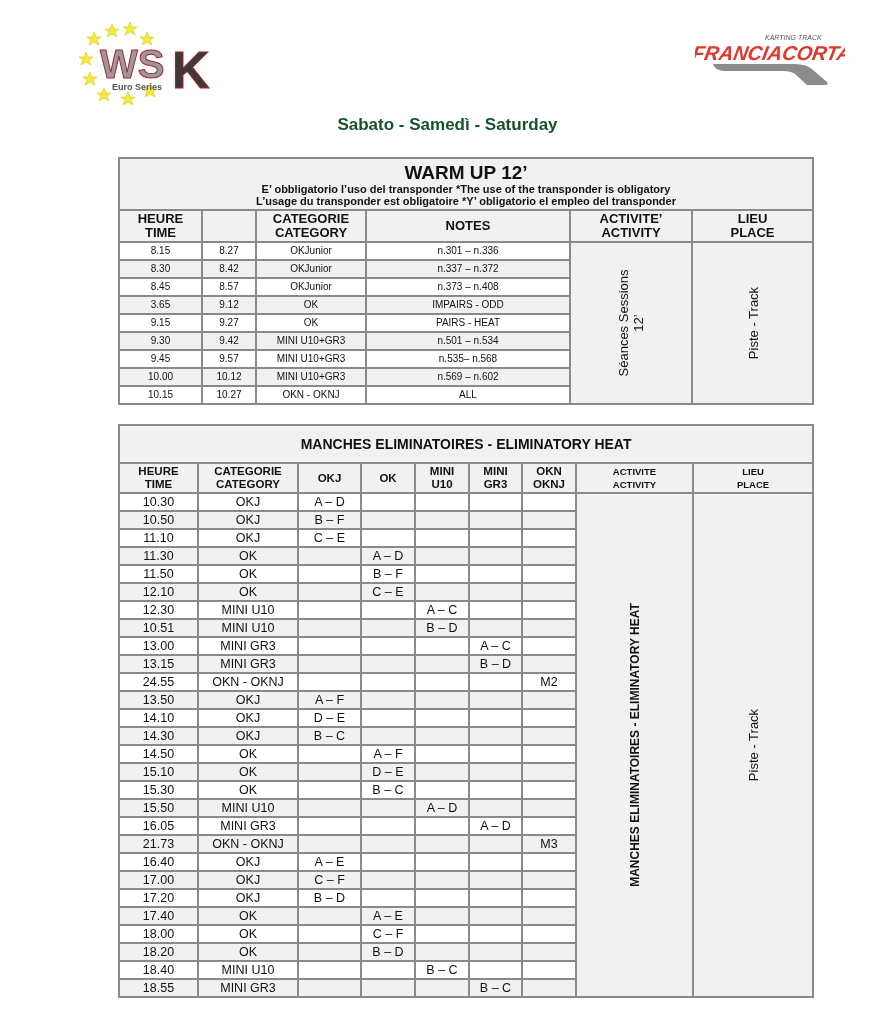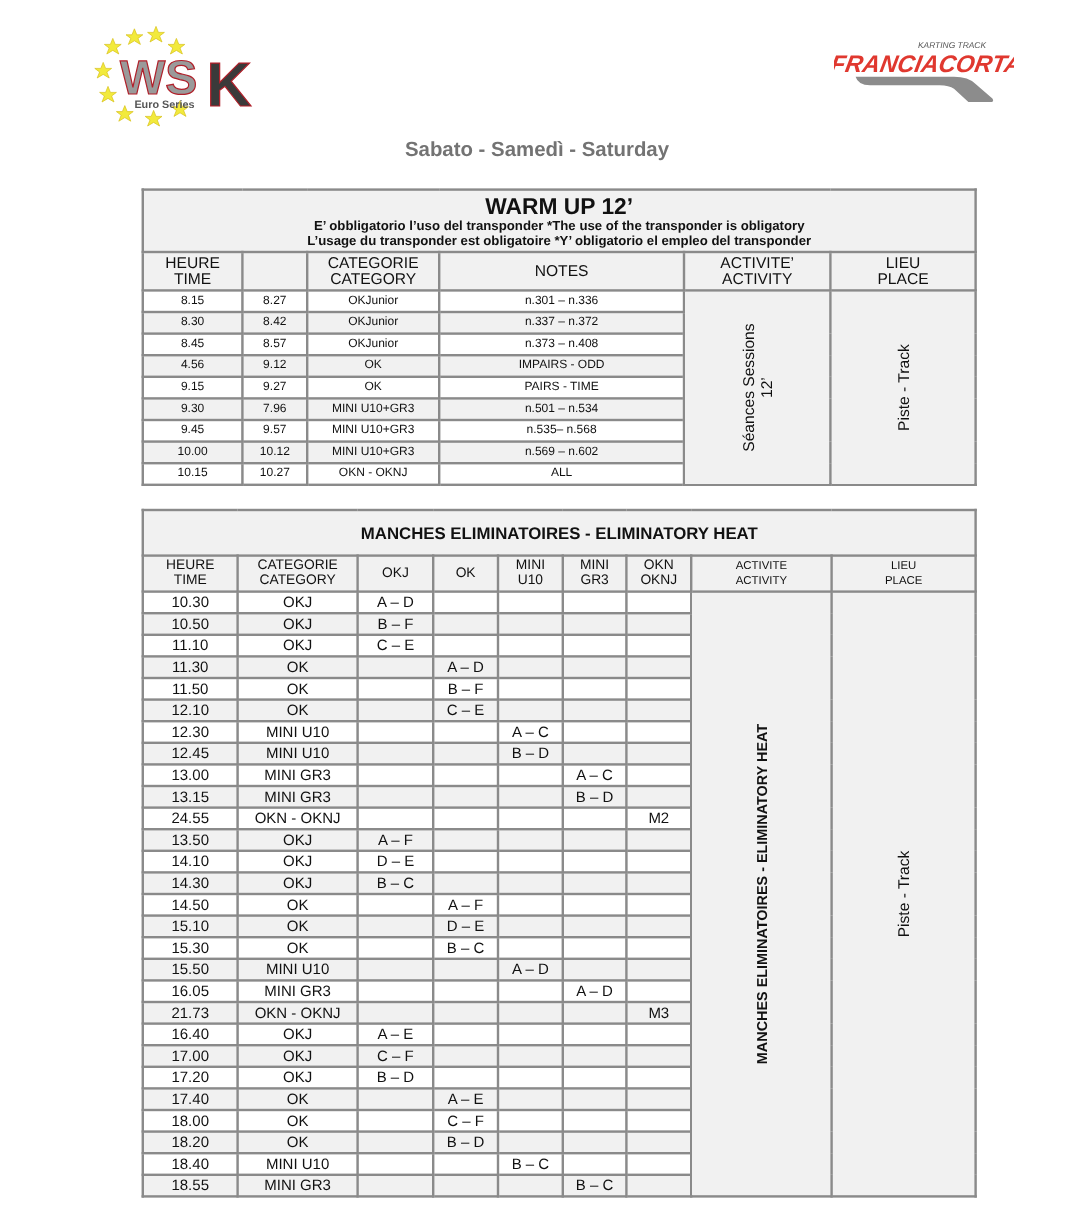"Sabato - Samedì - Saturday" #day-title { color: #737373 -> #14532d }
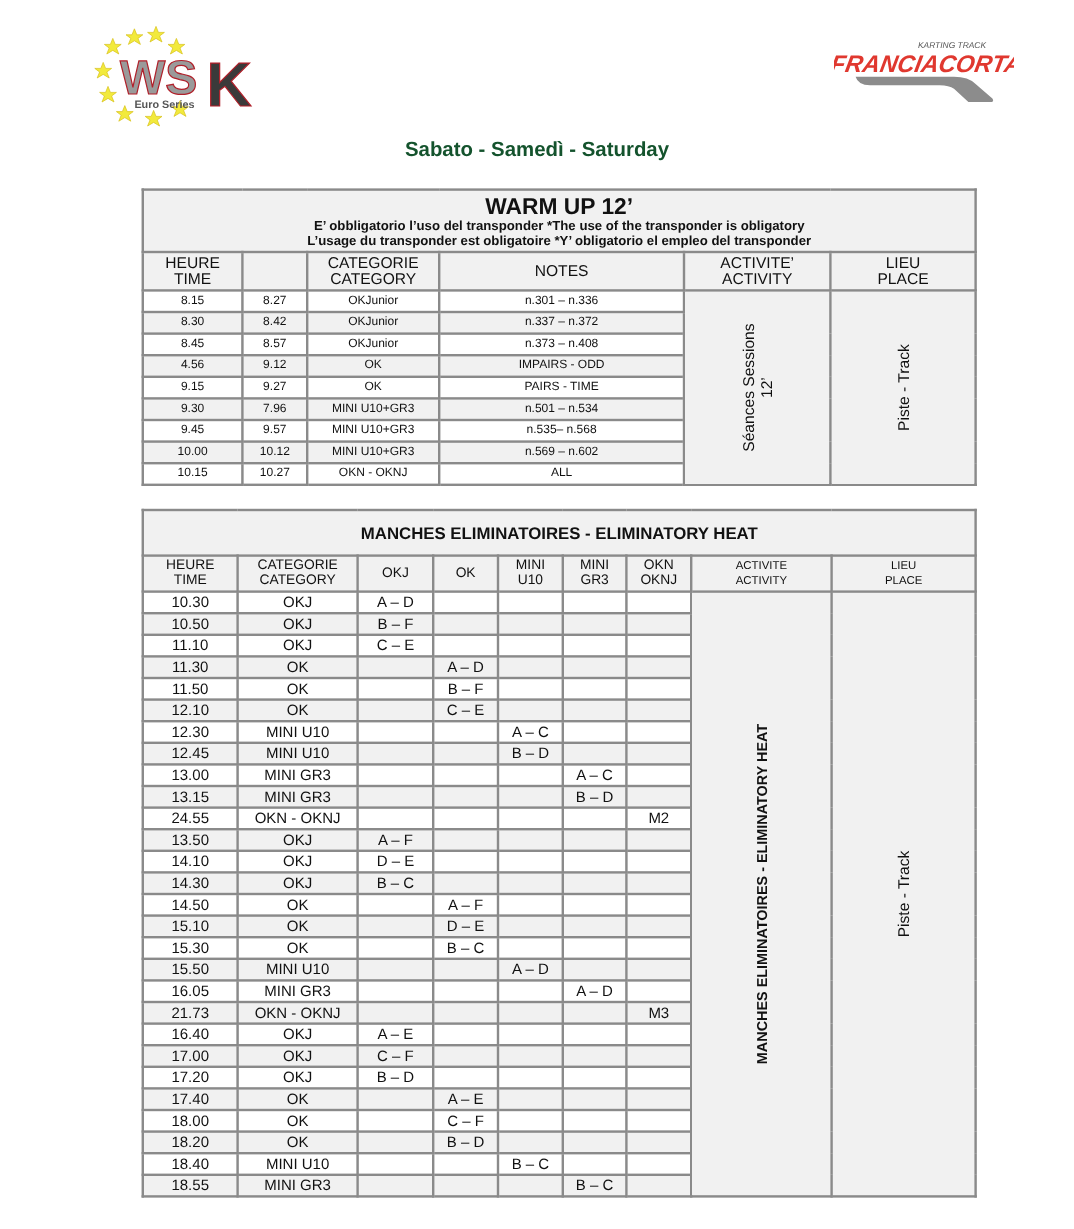"HEURE" table.sched th { font-weight: normal -> bold }
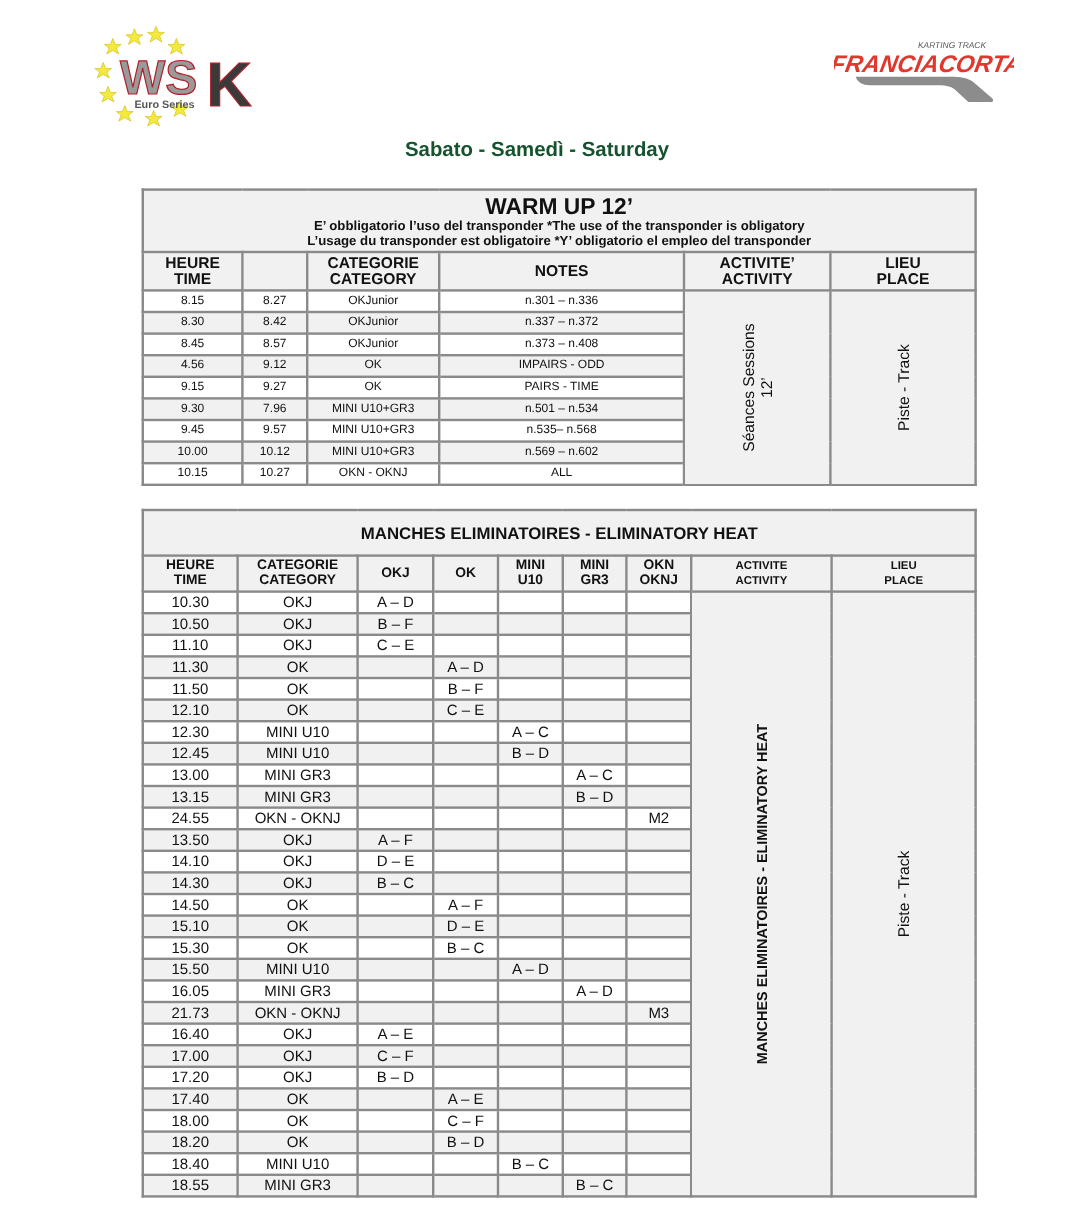"4.56" td.c { text: 4.56 -> 3.65 }
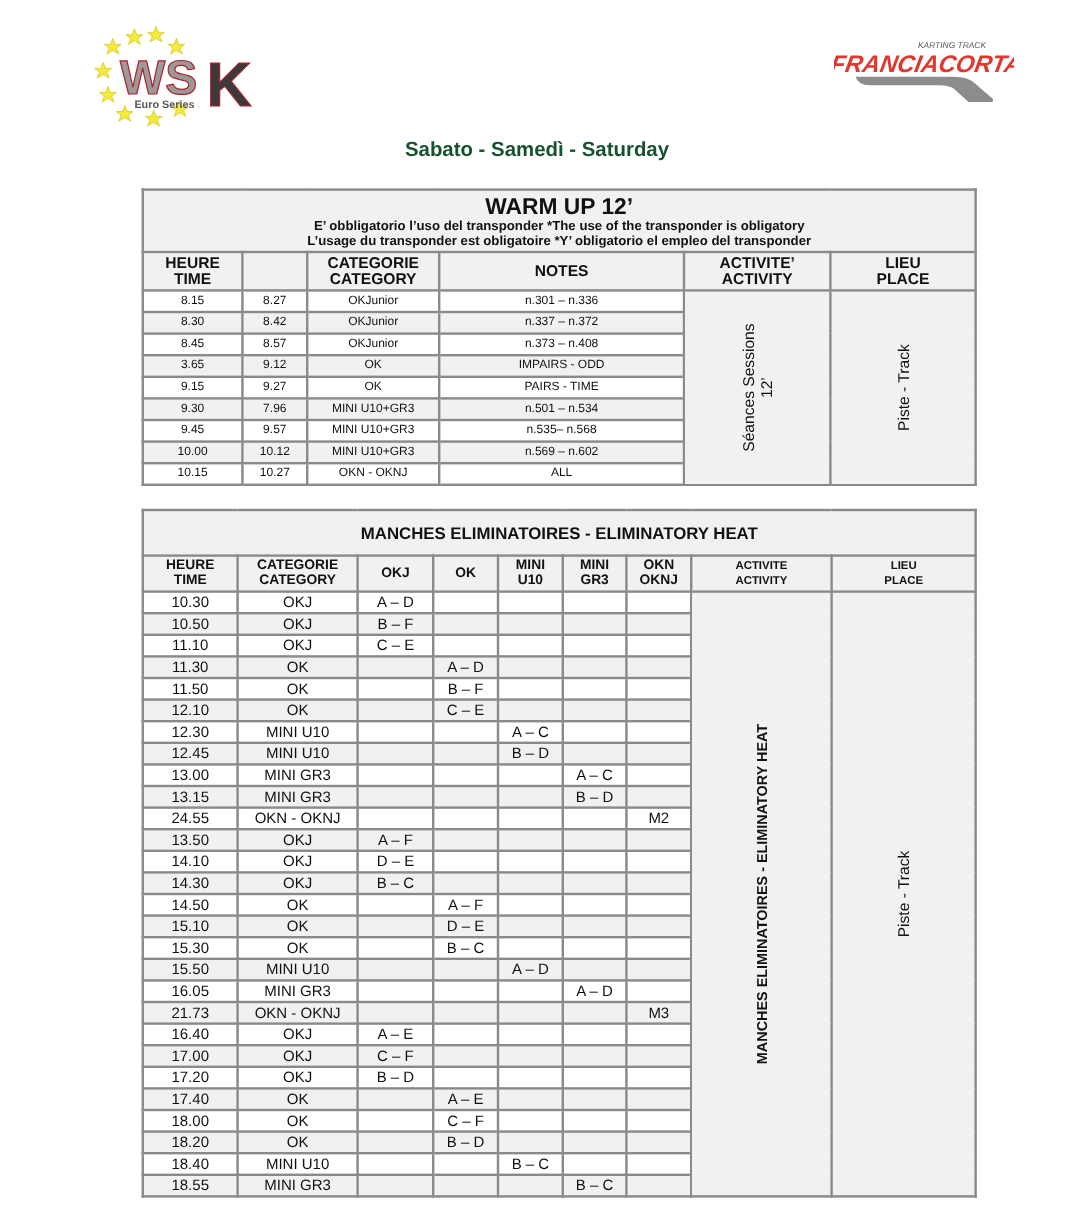"PAIRS - TIME" td.c { text: TIME -> HEAT }
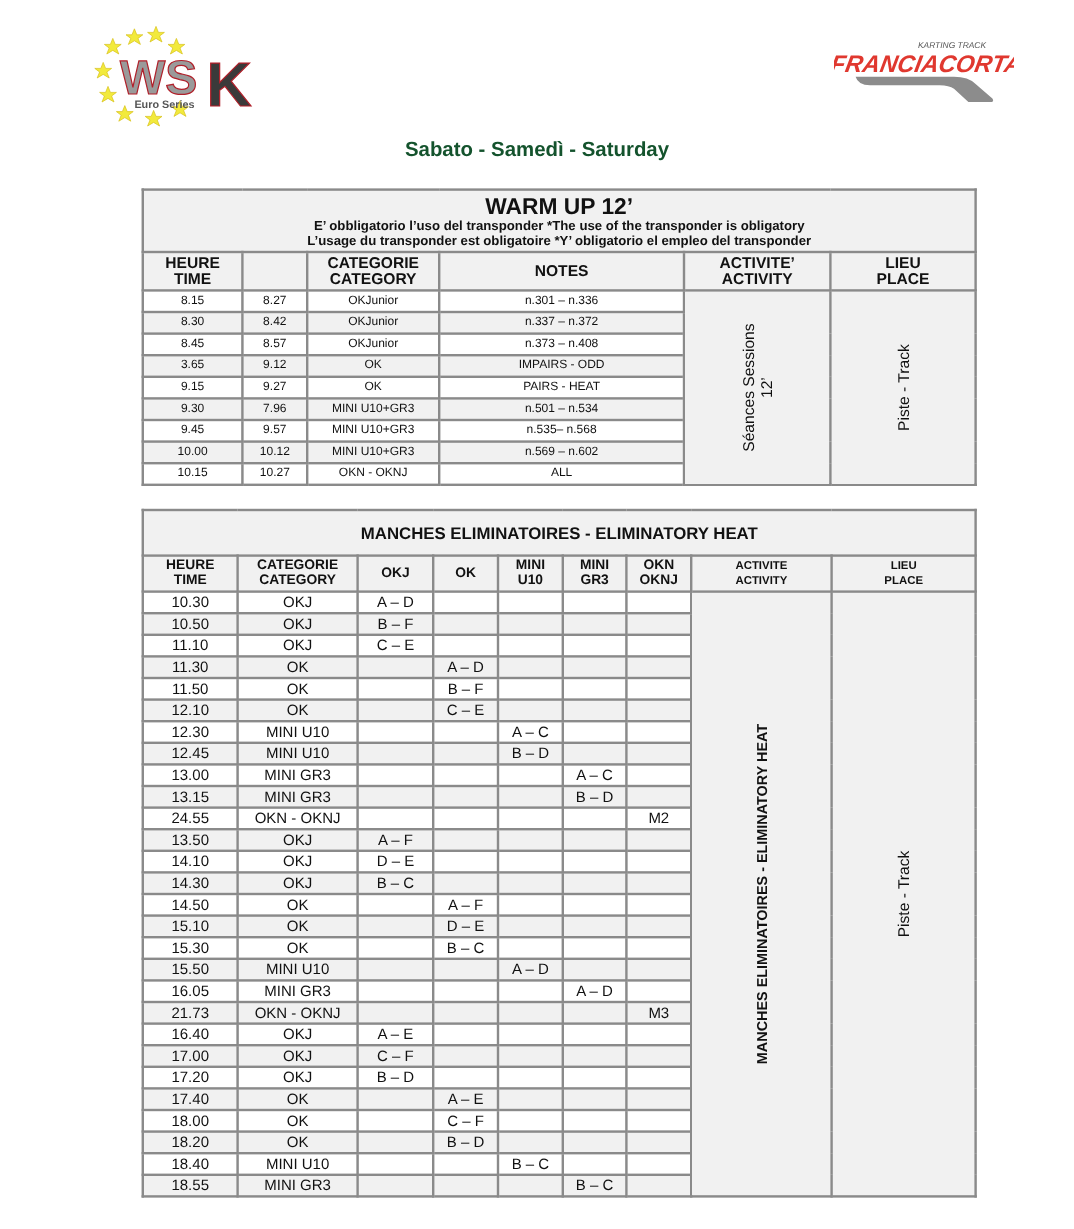"7.96" td.c { text: 7.96 -> 9.42 }
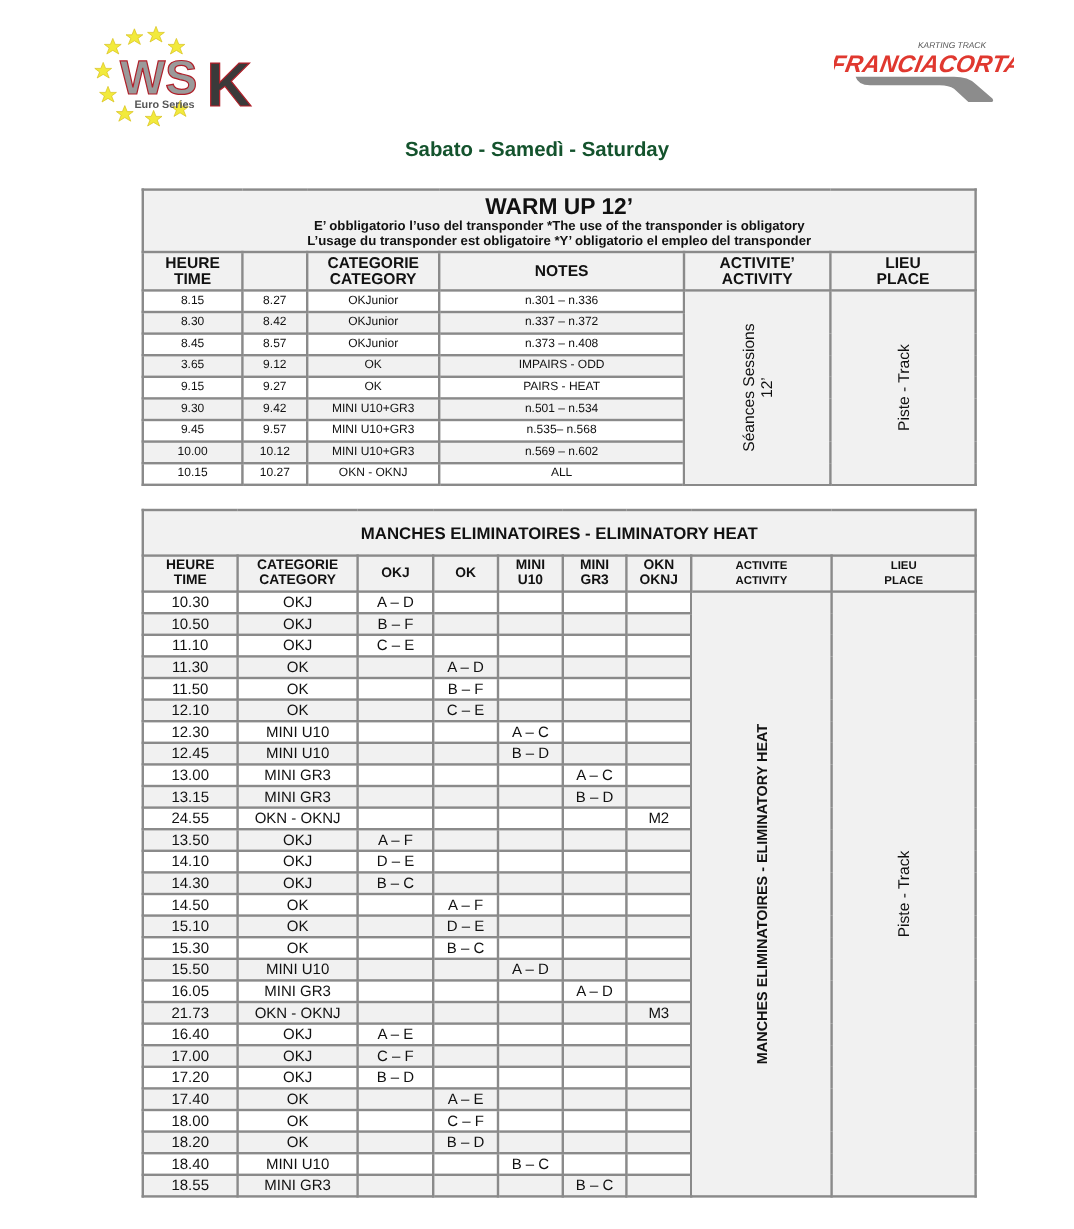"12.45" td.c { text: 12.45 -> 10.51 }
